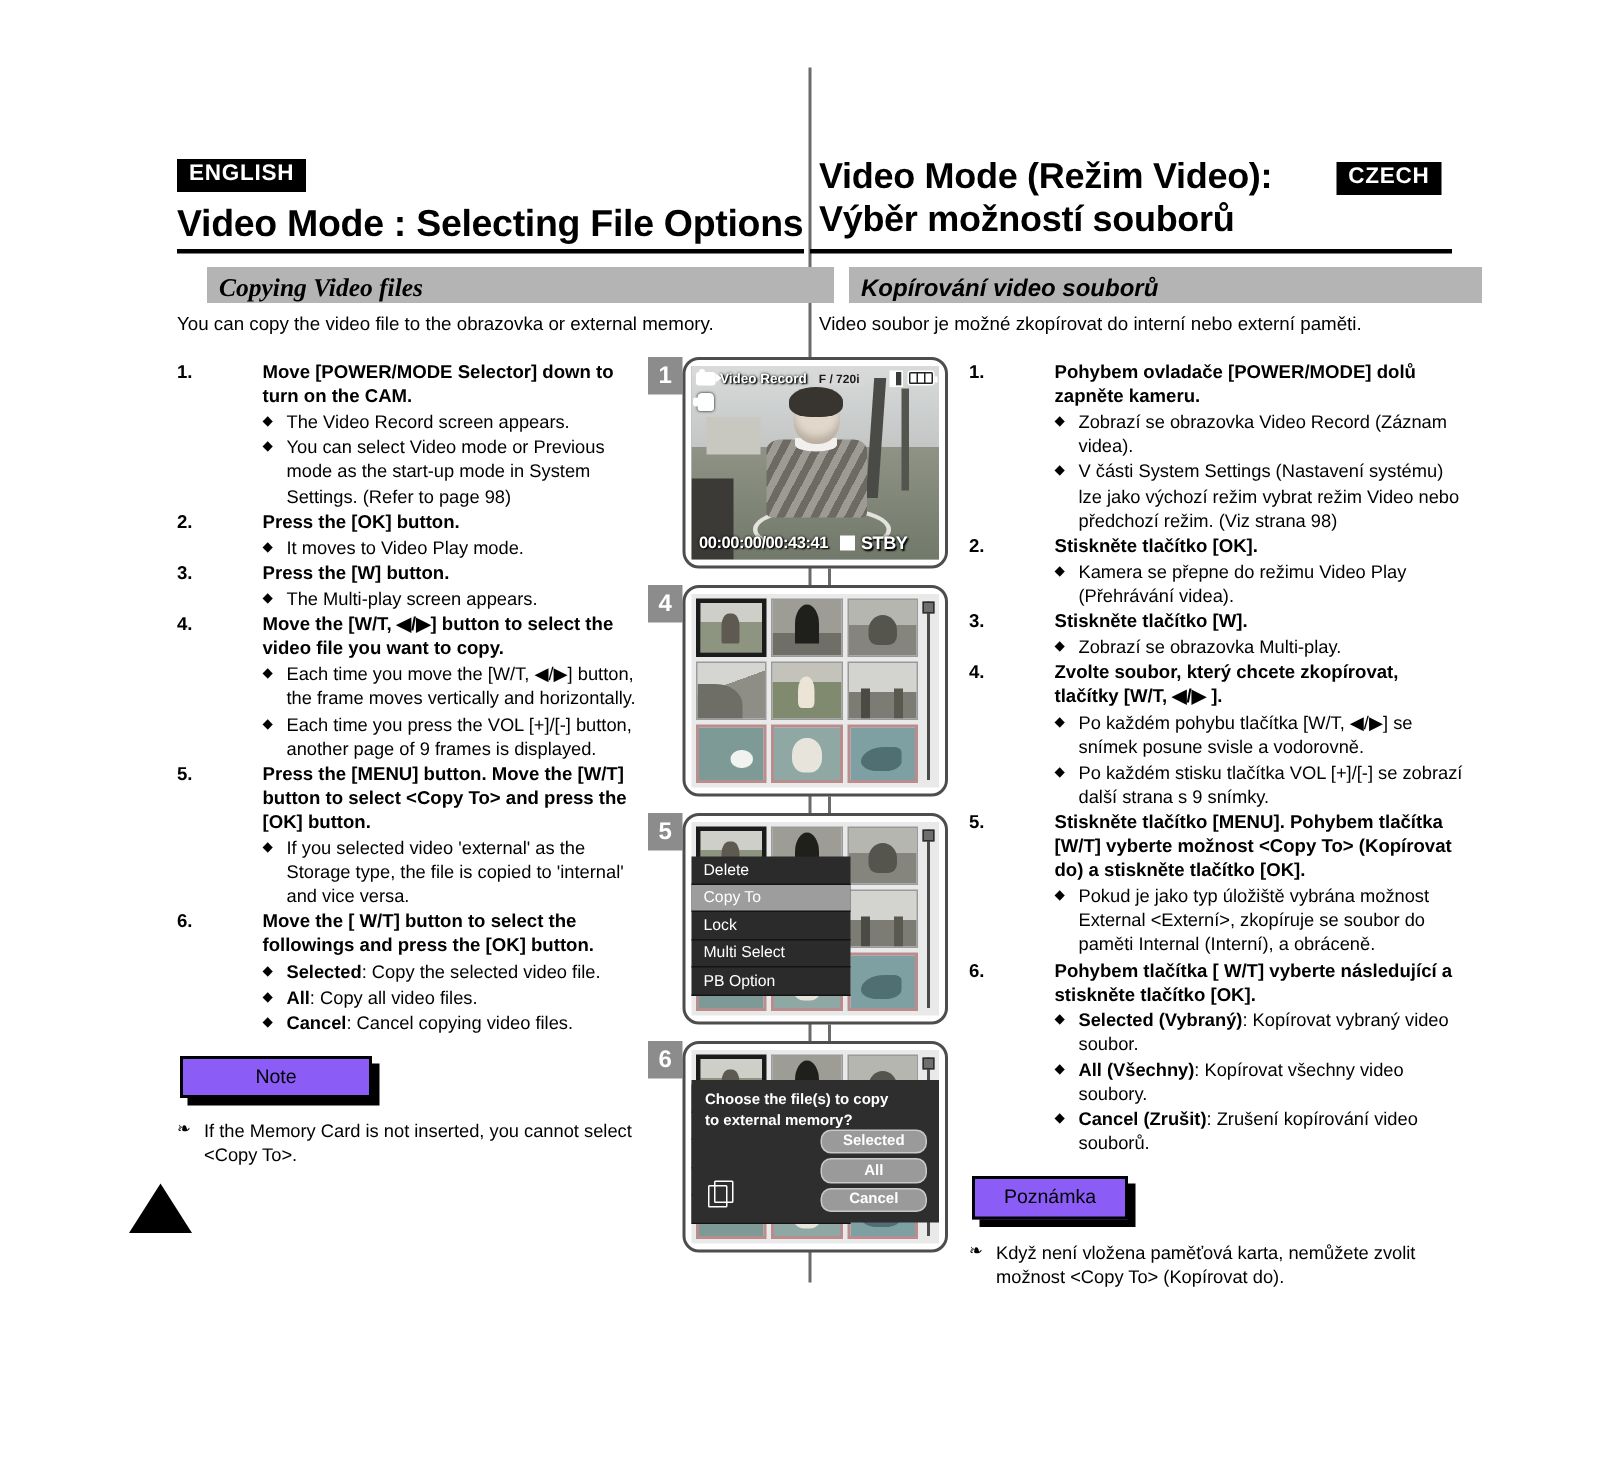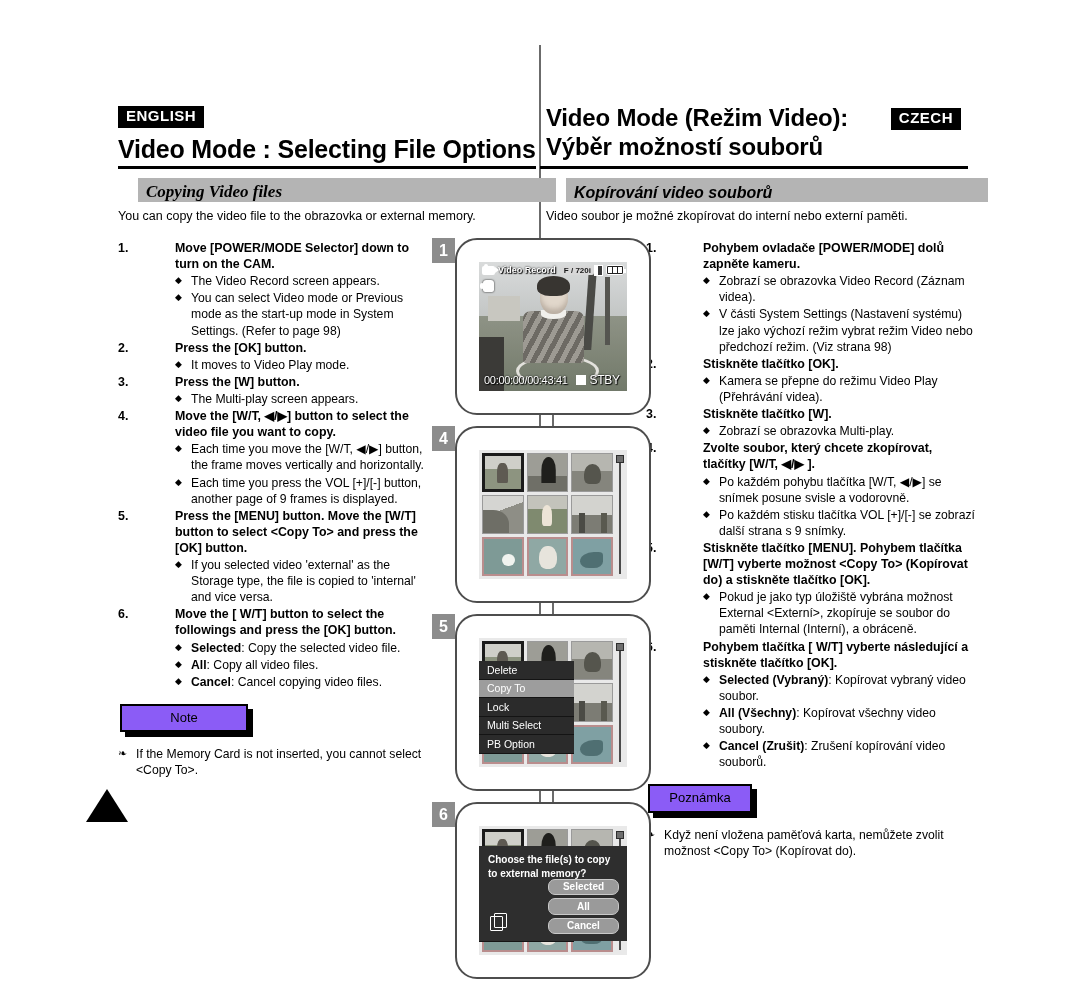"Video Record" .panel { border-radius: 22px -> 11px; padding: 22px -> 4px; width: 196px -> 177px }
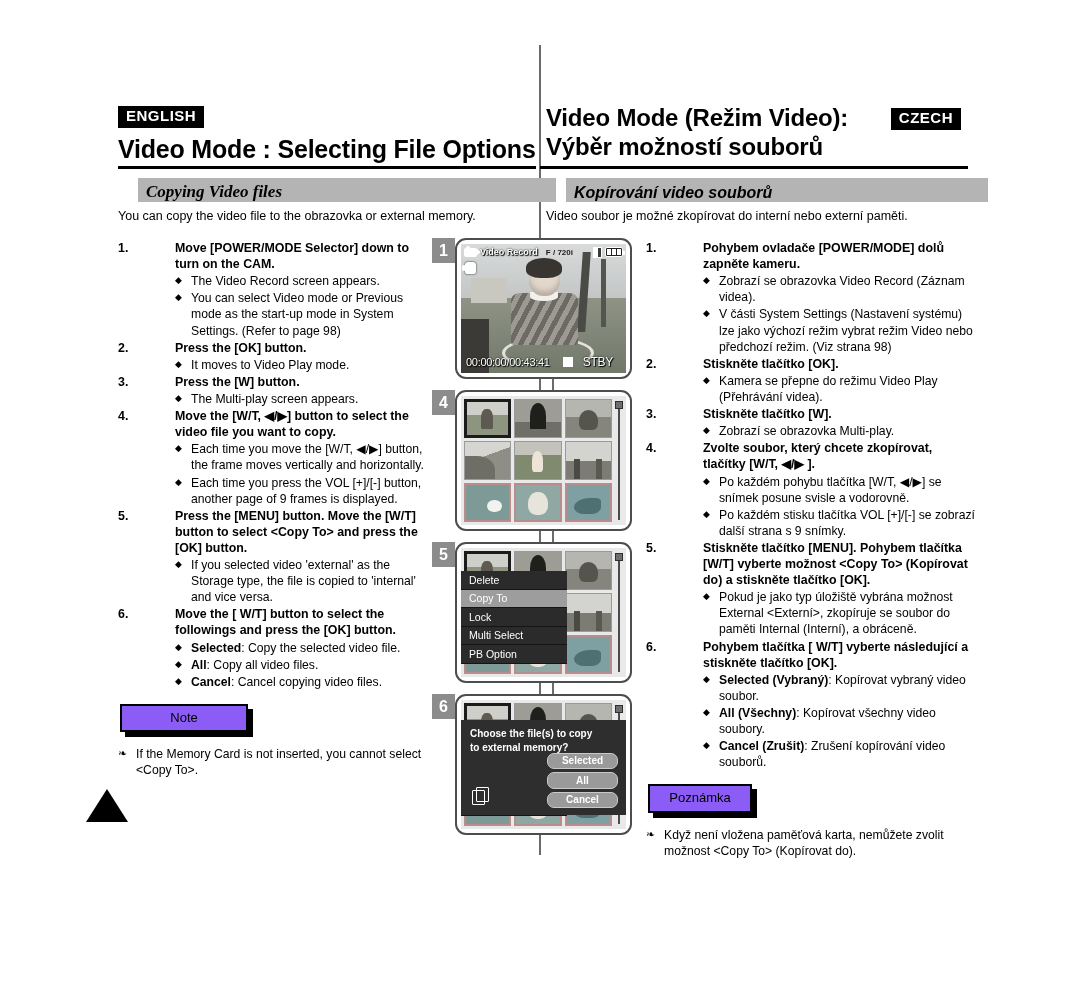"00:00:00/00:43:41" .osd-bottom { font-weight: normal -> bold; justify-content: space-between -> none }
